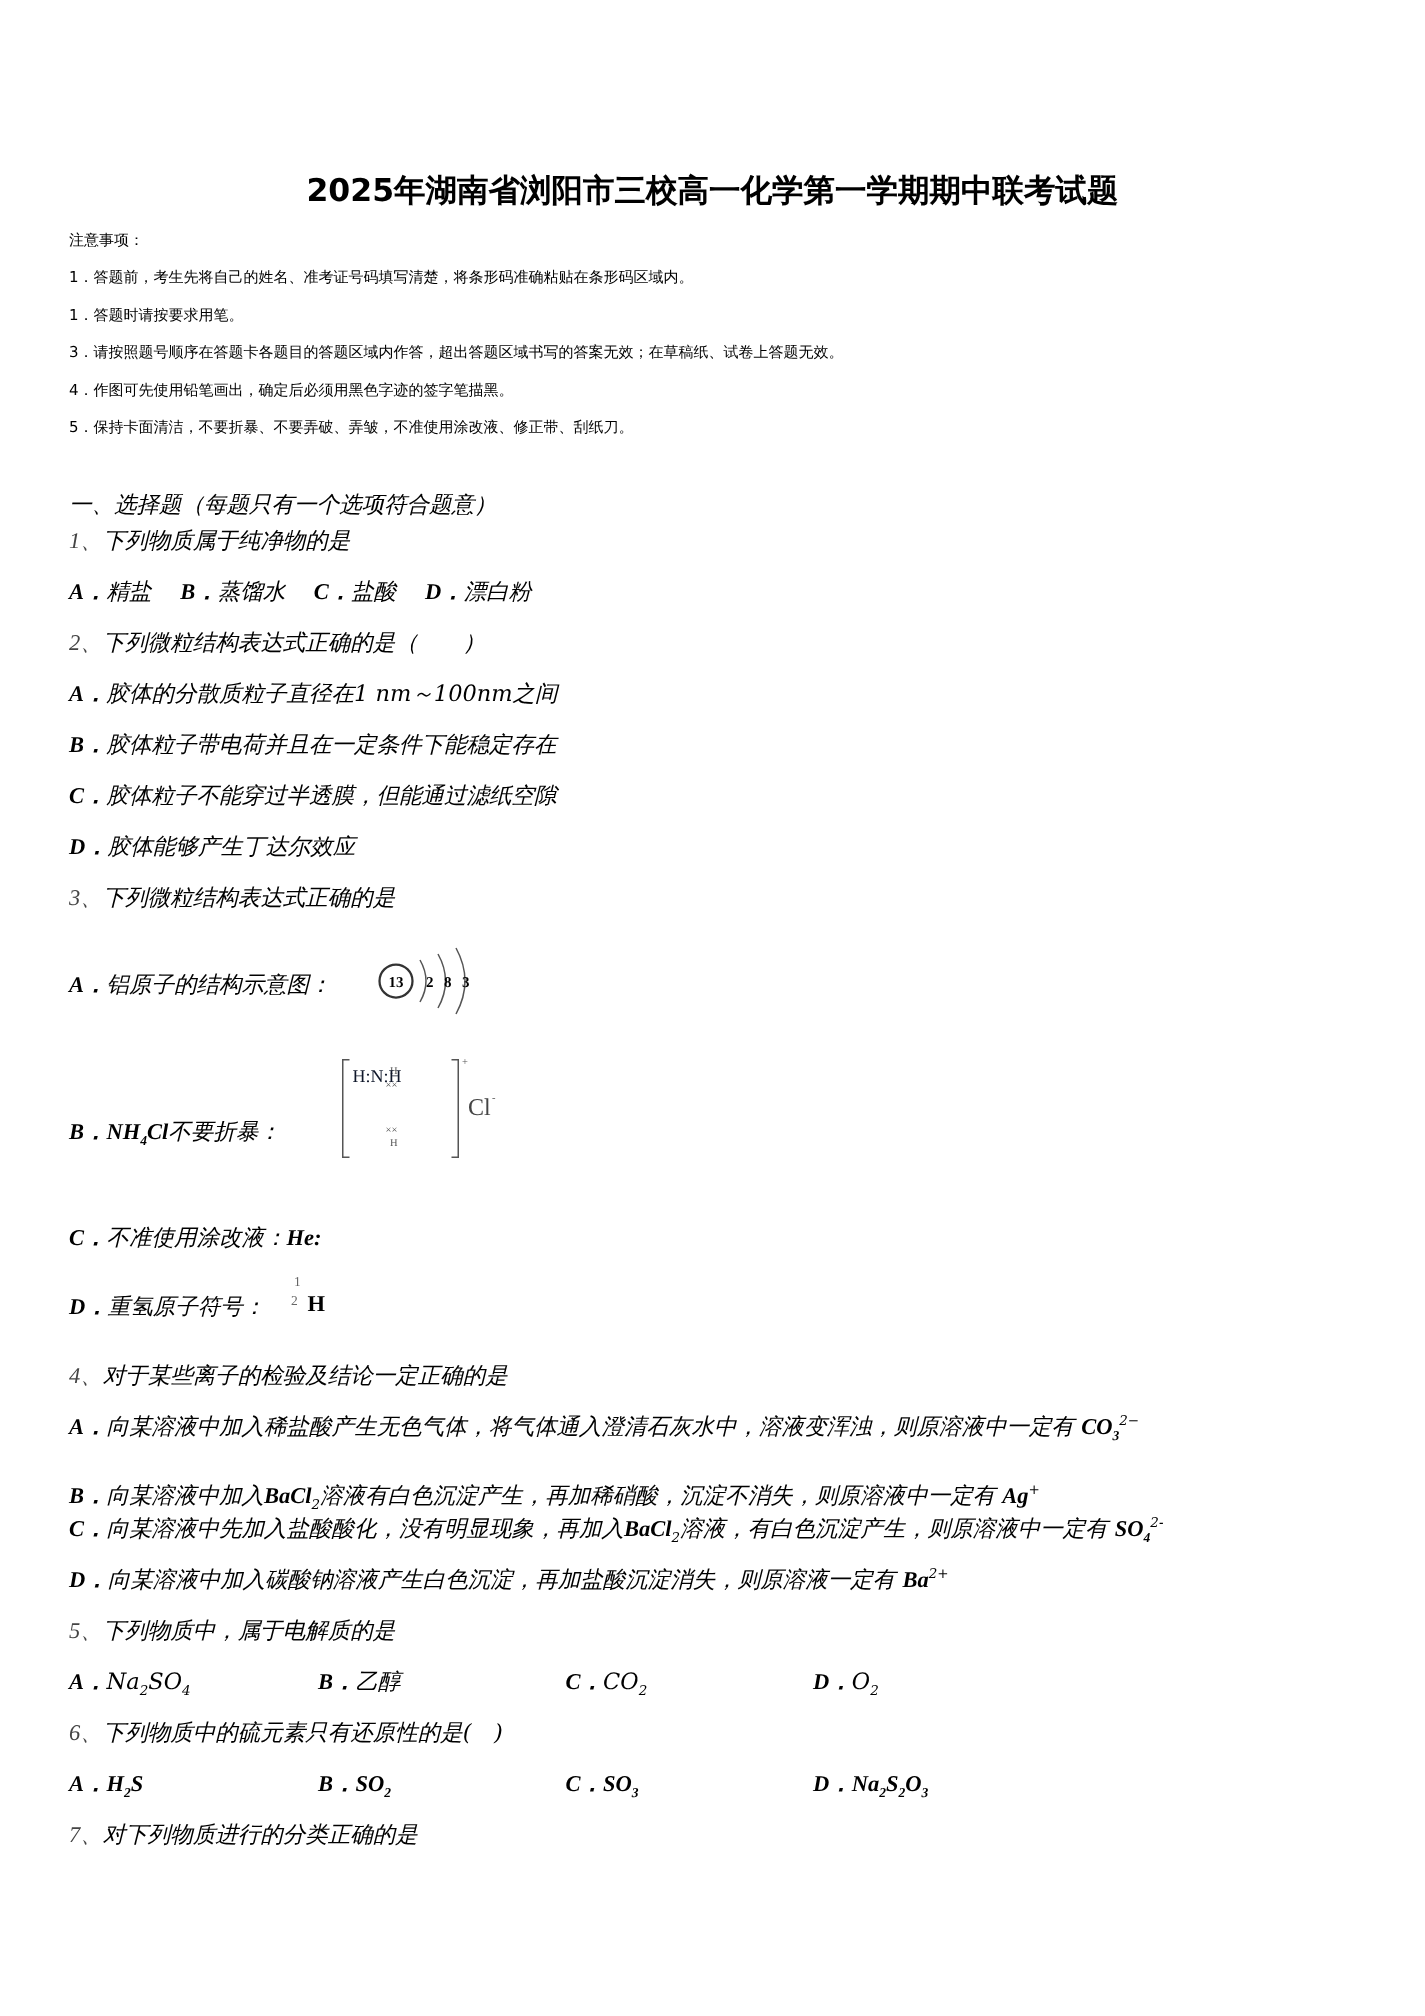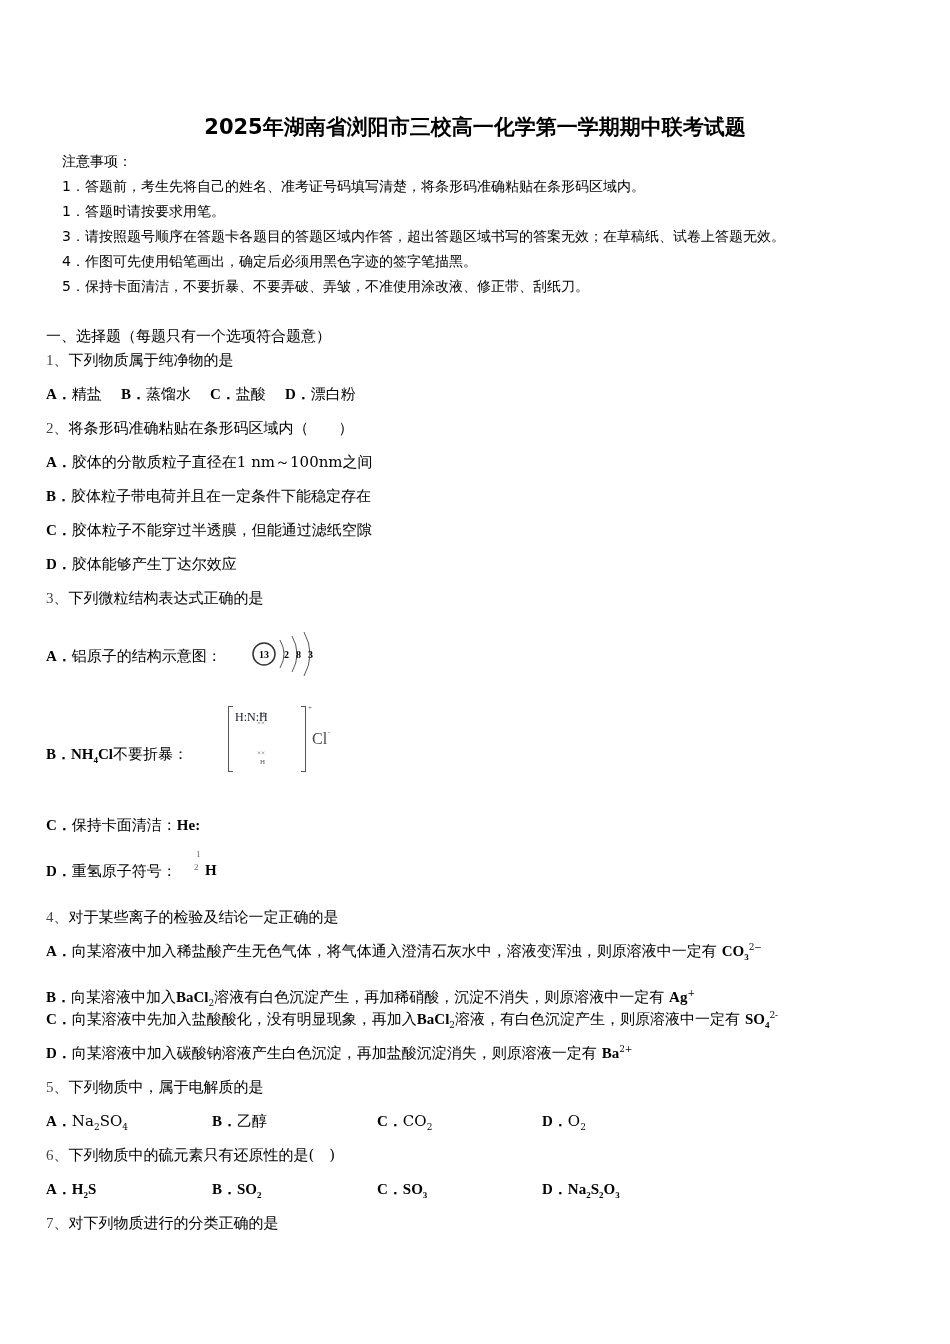"注意事项：" .note { font-size: 14px -> 10px; left: 62px -> 46px }
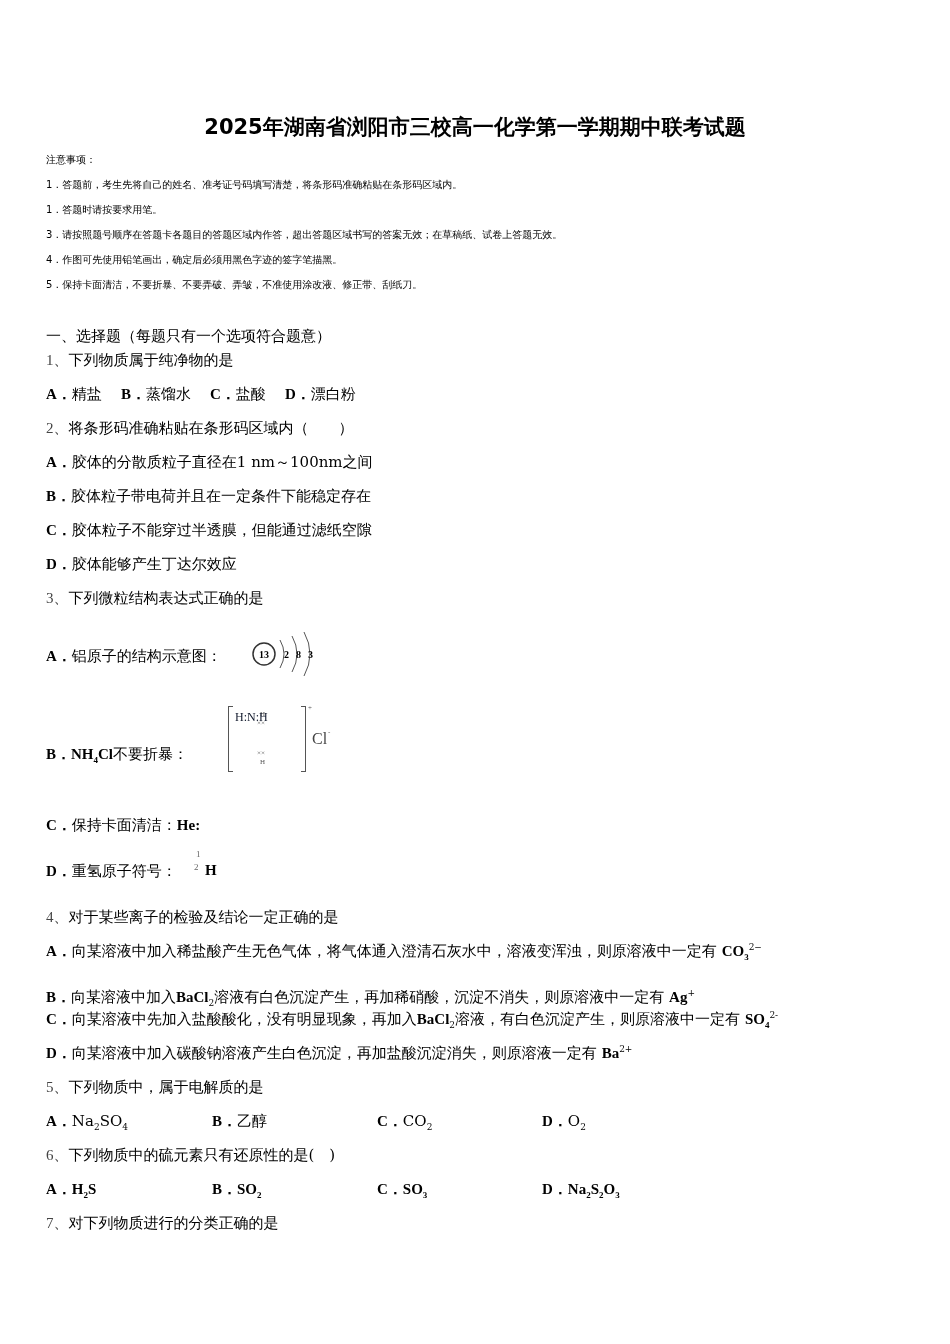"一、选择题（每题只有一个选项符合题意）" .txt { font-style: none -> italic }
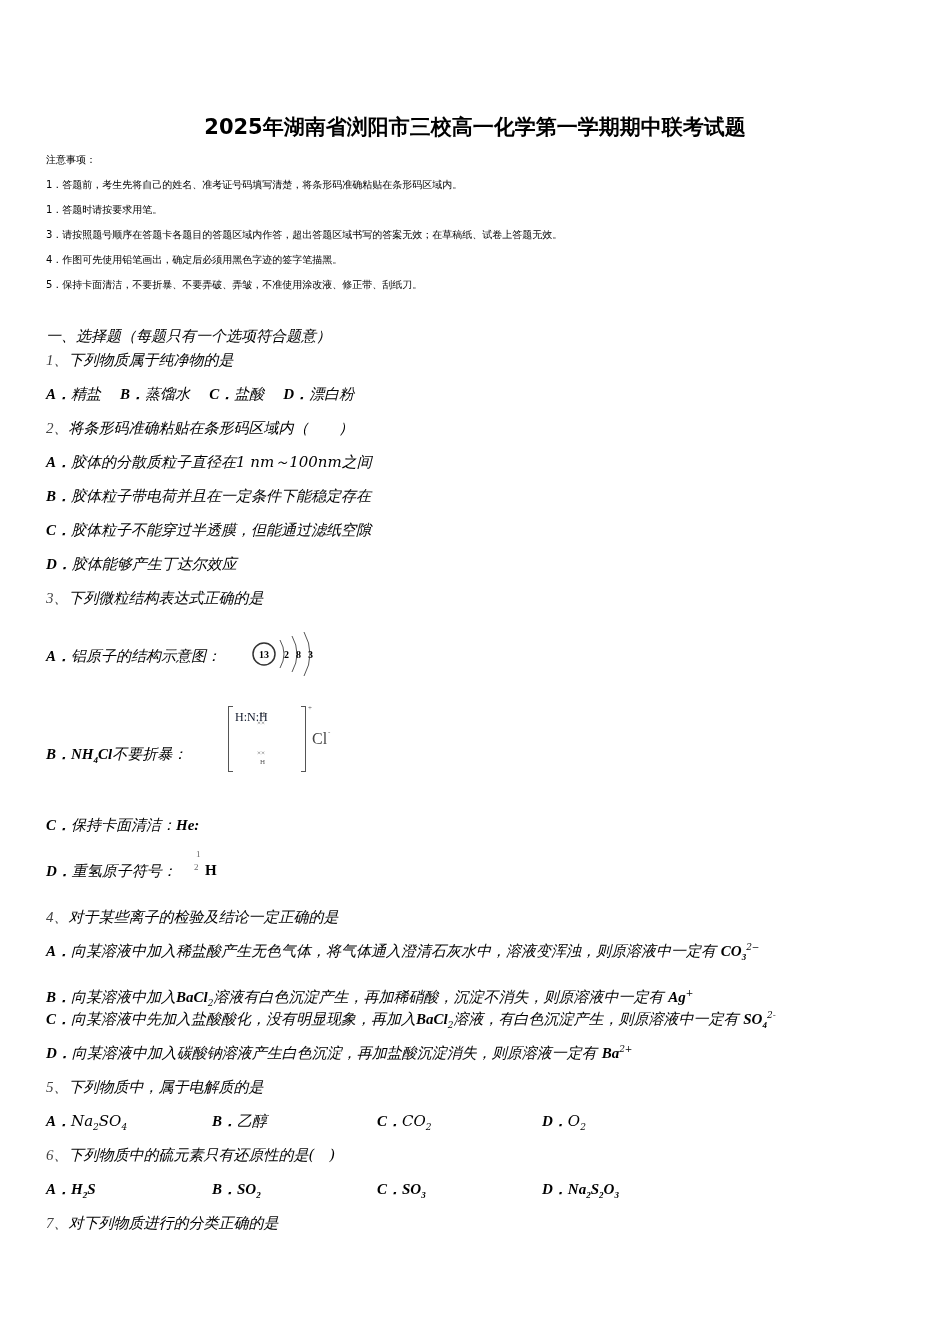"将条形码准确粘贴在条形码区域内（ ）" span { text: 将条形码准确粘贴在条形码区域内 -> 下列微粒结构表达式正确的是 }
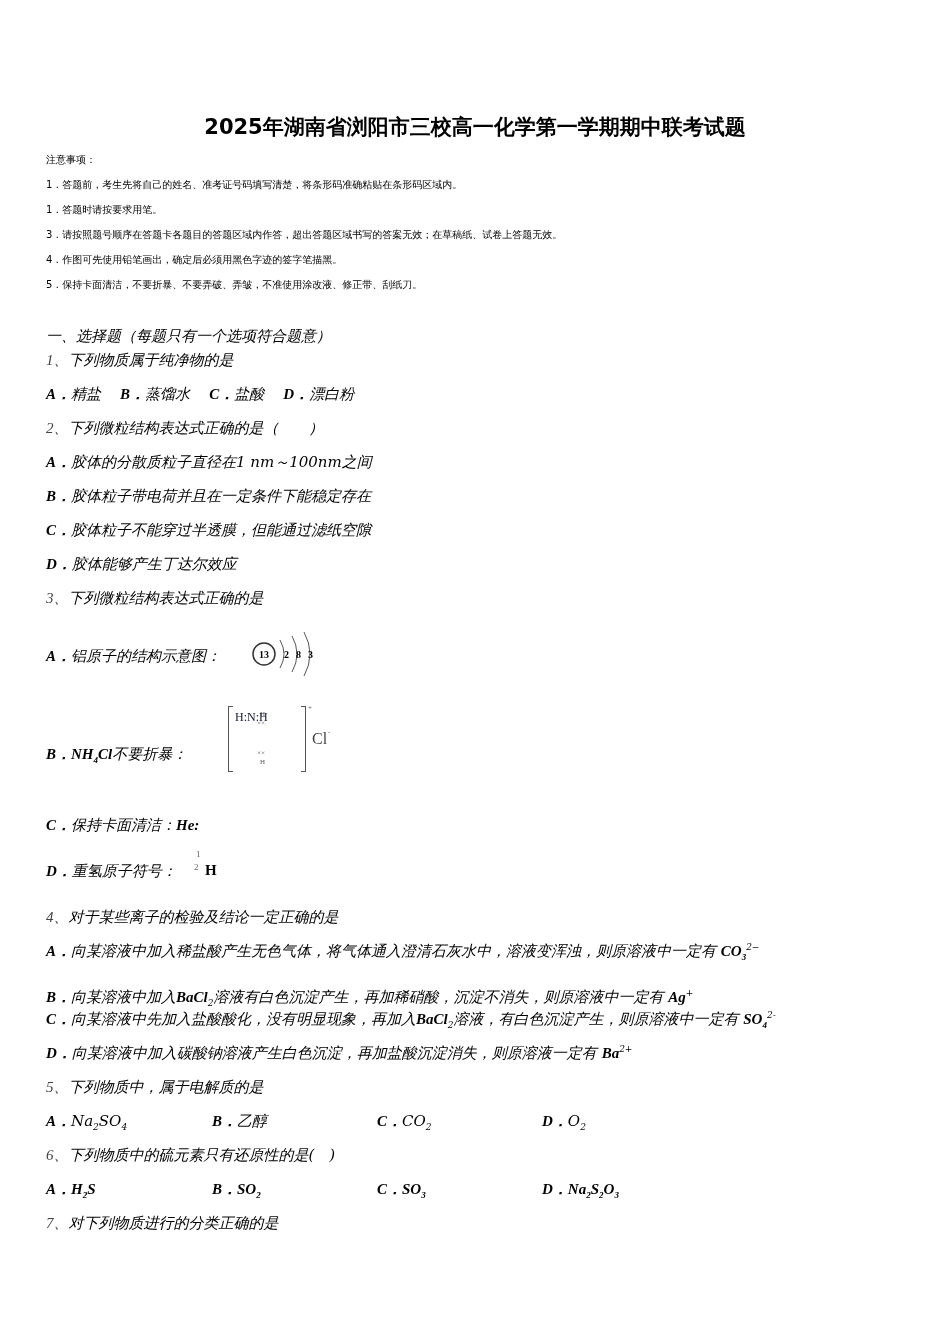"保持卡面清洁：" span { text: 保持卡面清洁 -> 不准使用涂改液 }
